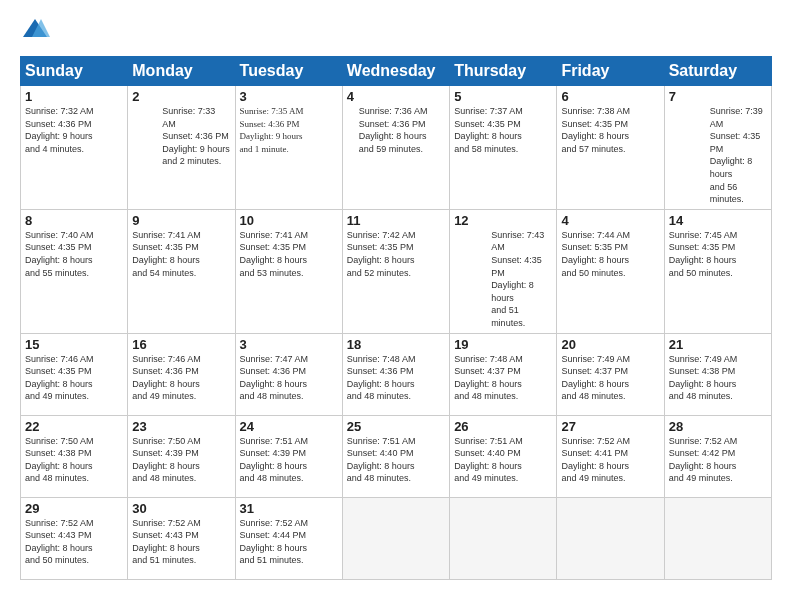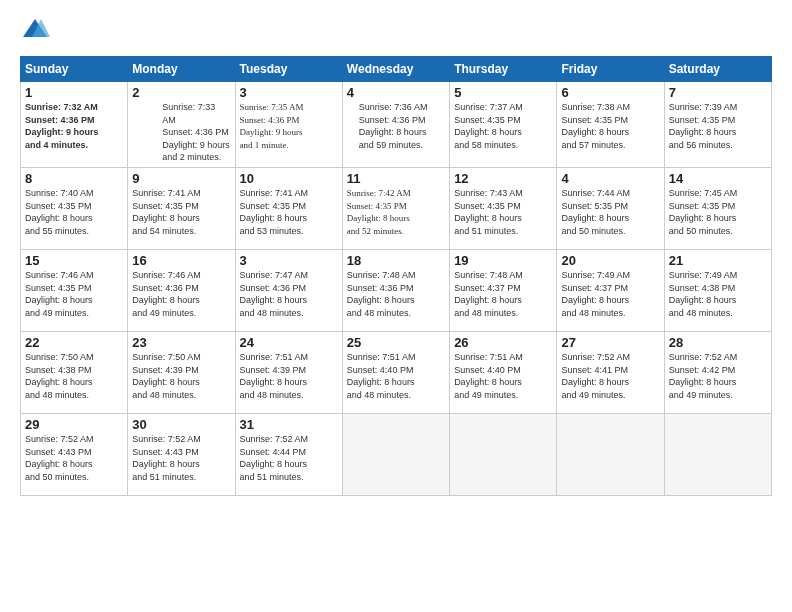"Sunday" th { font-size: 12px -> 16px }
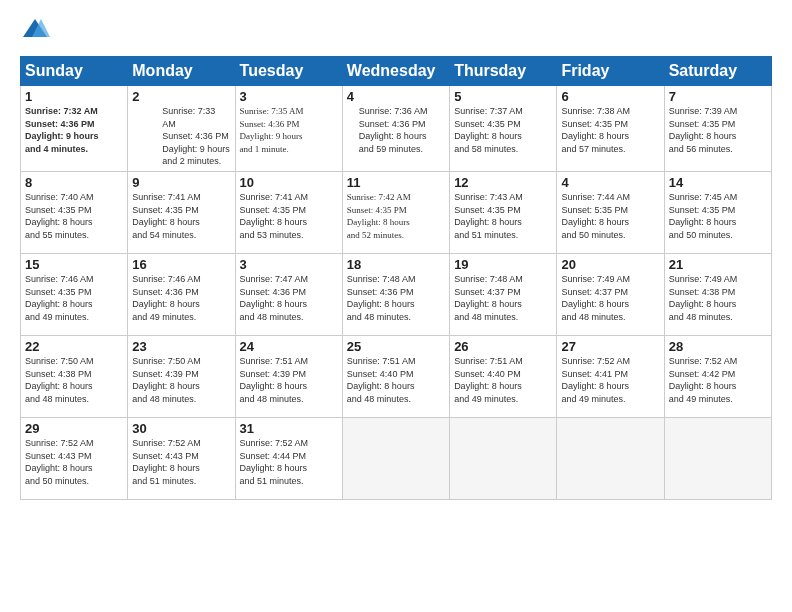"Sunrise: 7:32 AM" div.day-info { font-weight: bold -> none }
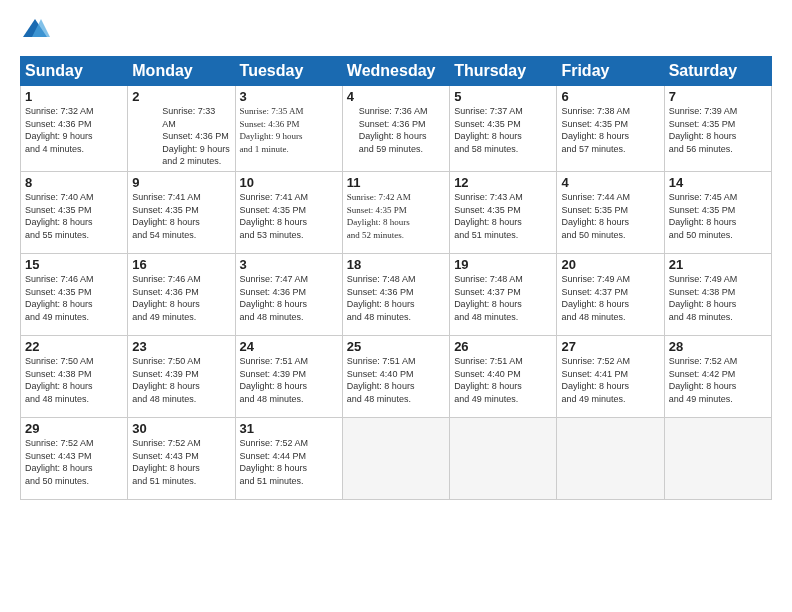"Sunrise: 7:39 AM" div.day-info { margin-left: none -> 41px }
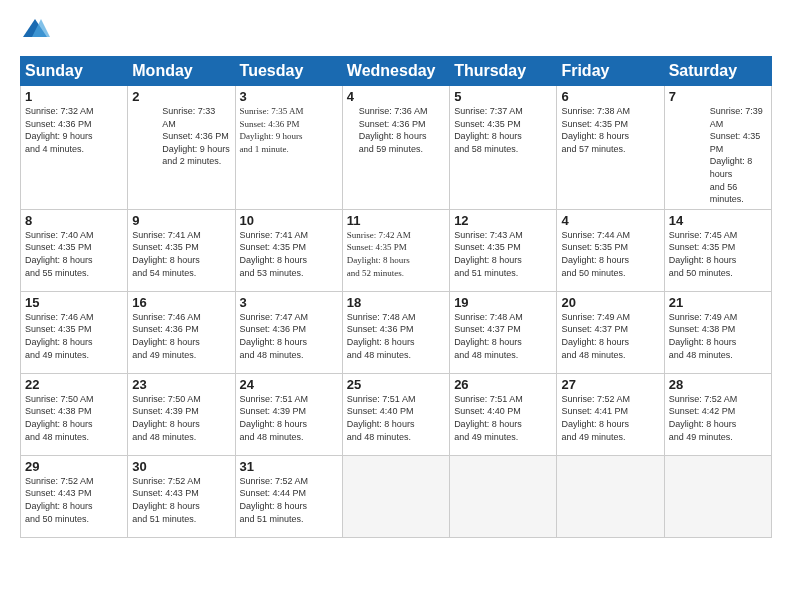"Sunrise: 7:42 AM" div.day-info { font-family: Liberation Serif, serif -> none }
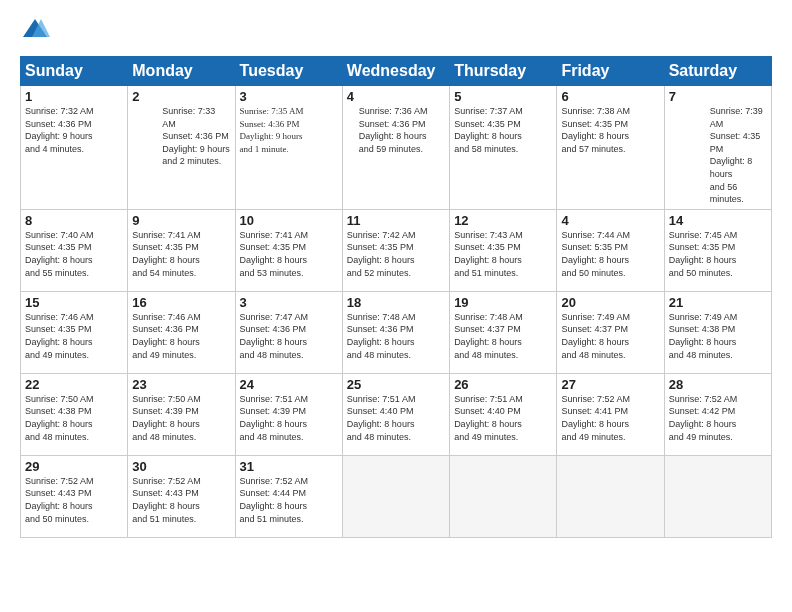"Sunrise: 7:43 AM" div.day-info { margin-left: none -> 37px }
